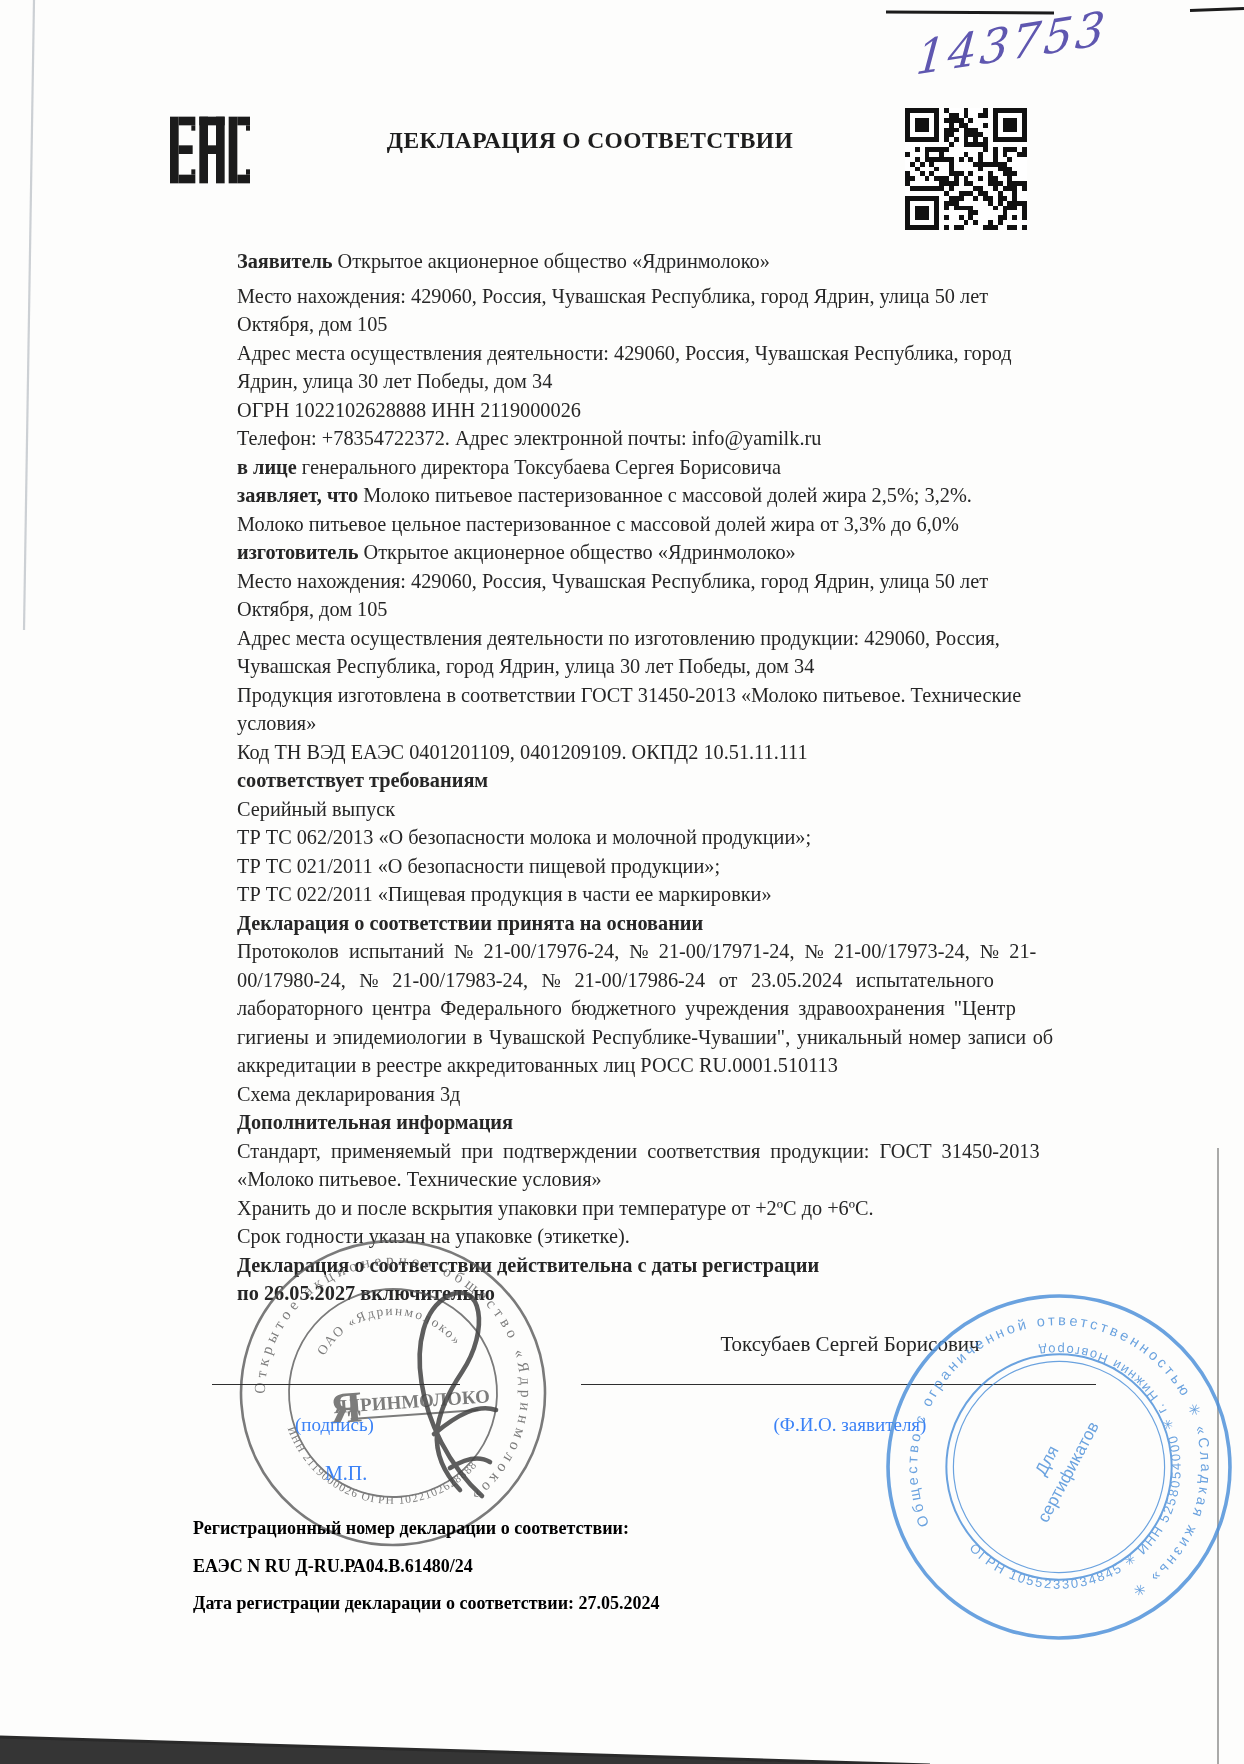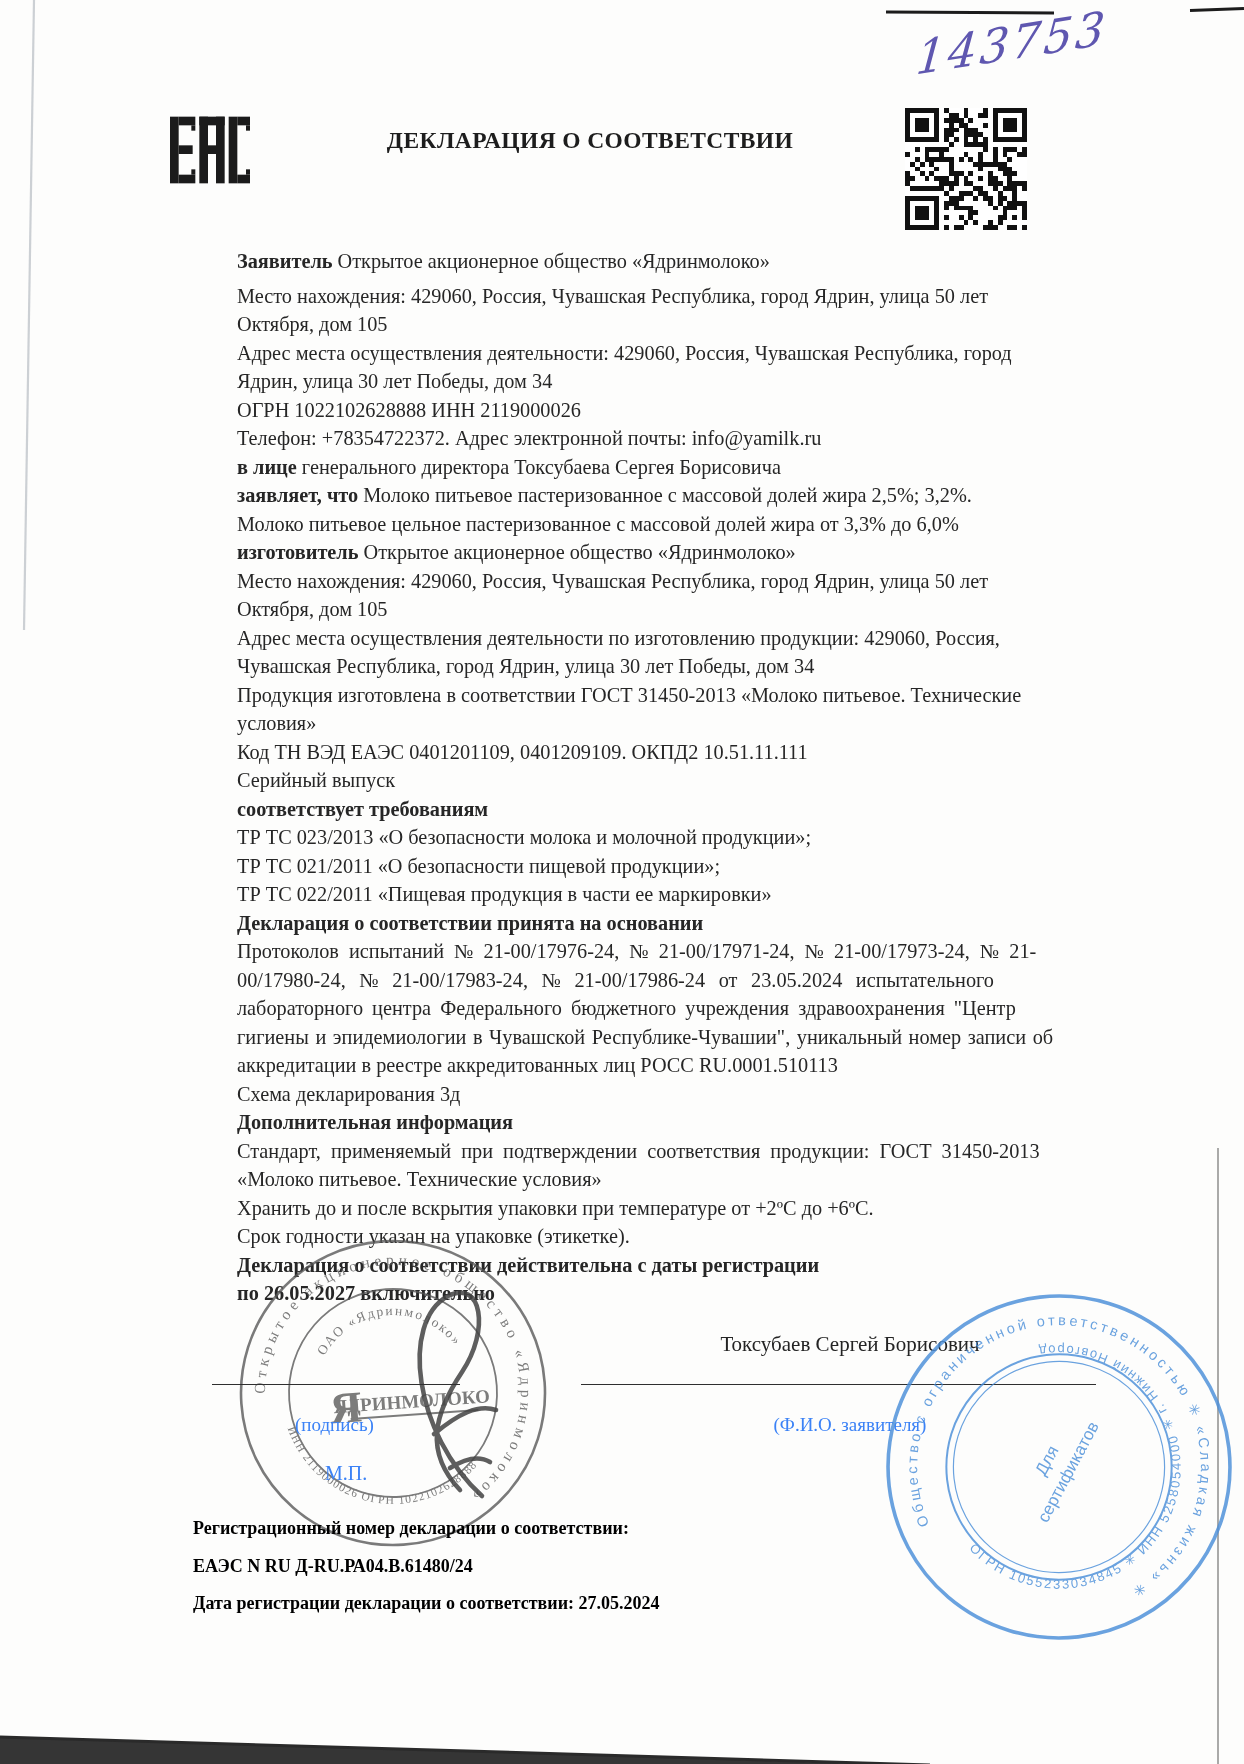"Серийный выпуск" div.bline { order: before "соответствует требованиям" -> after "соответствует требованиям" }
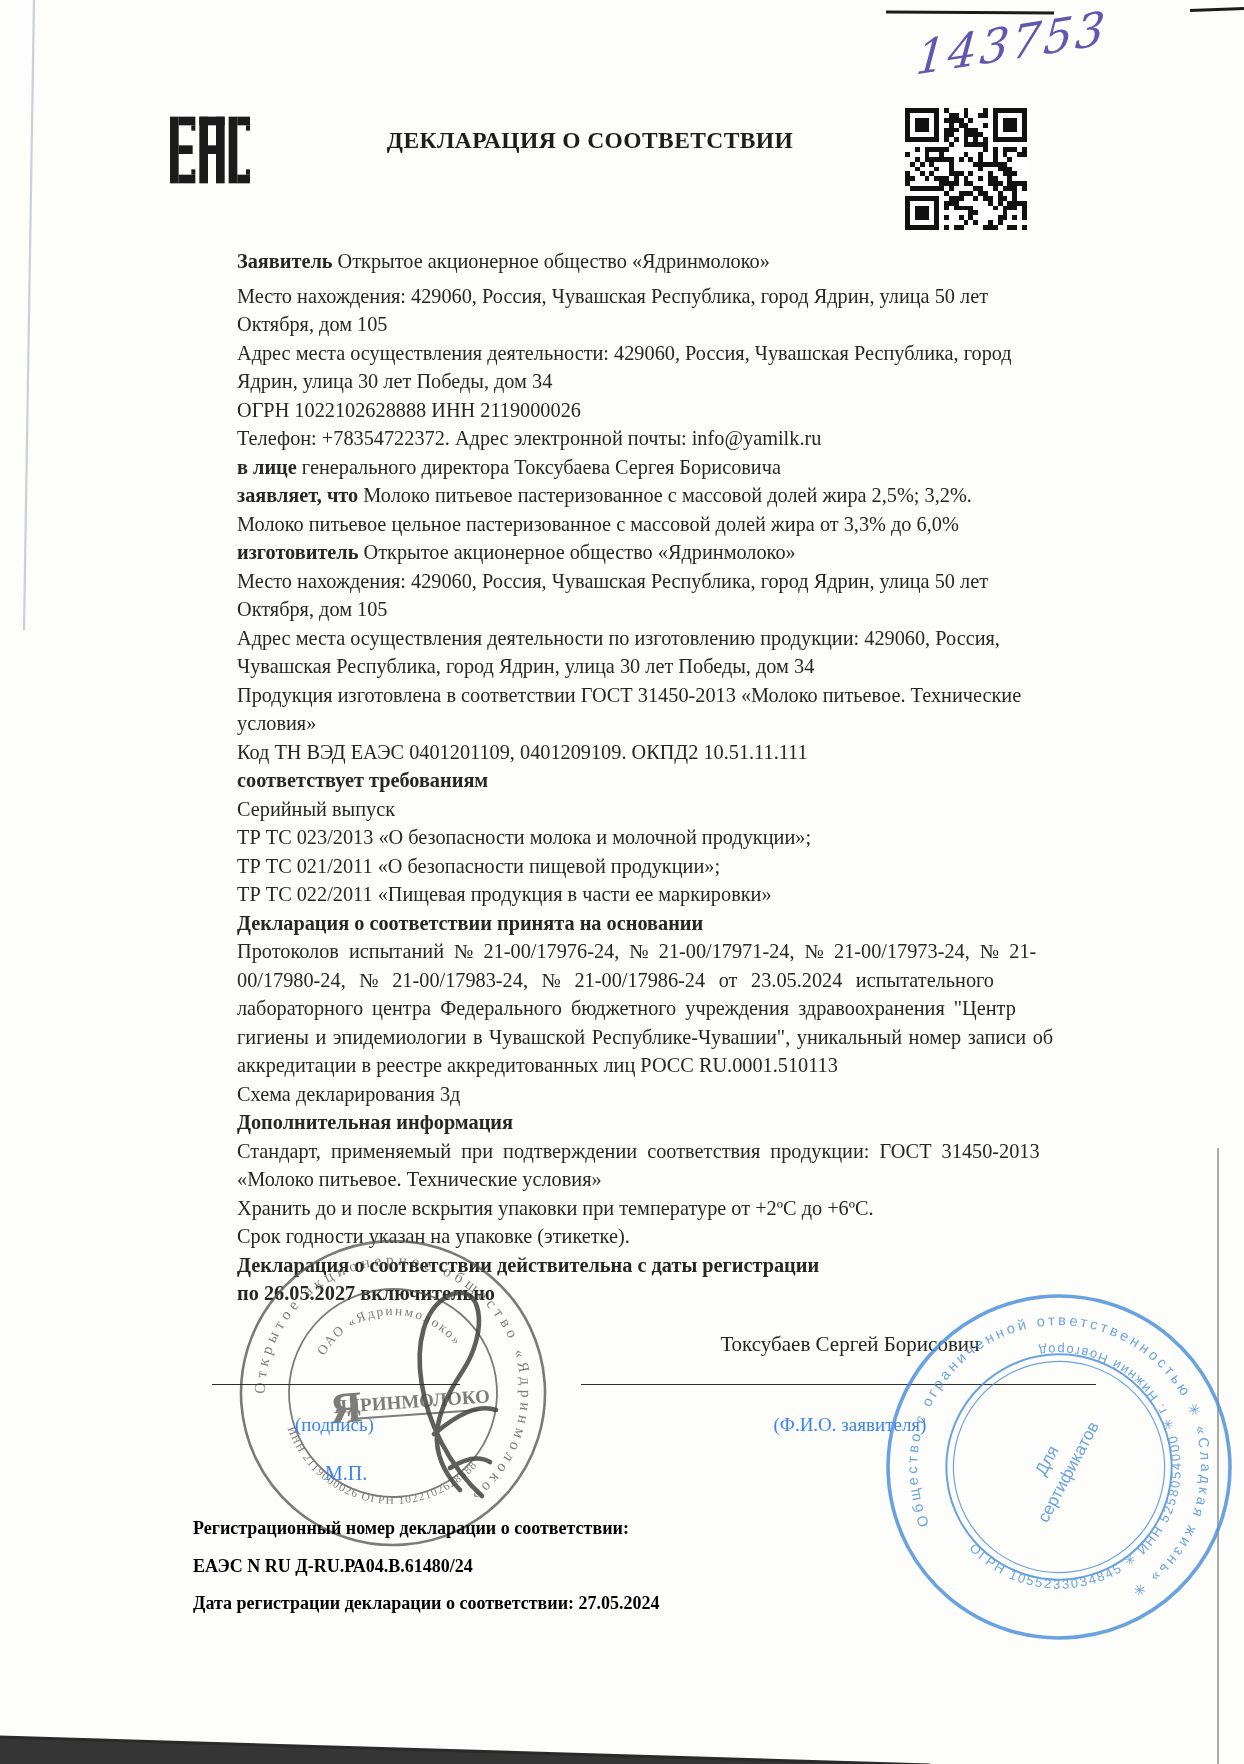"ТР ТС 023/2013 «О безопасности" span { text: 023/2013 -> 062/2013 }
